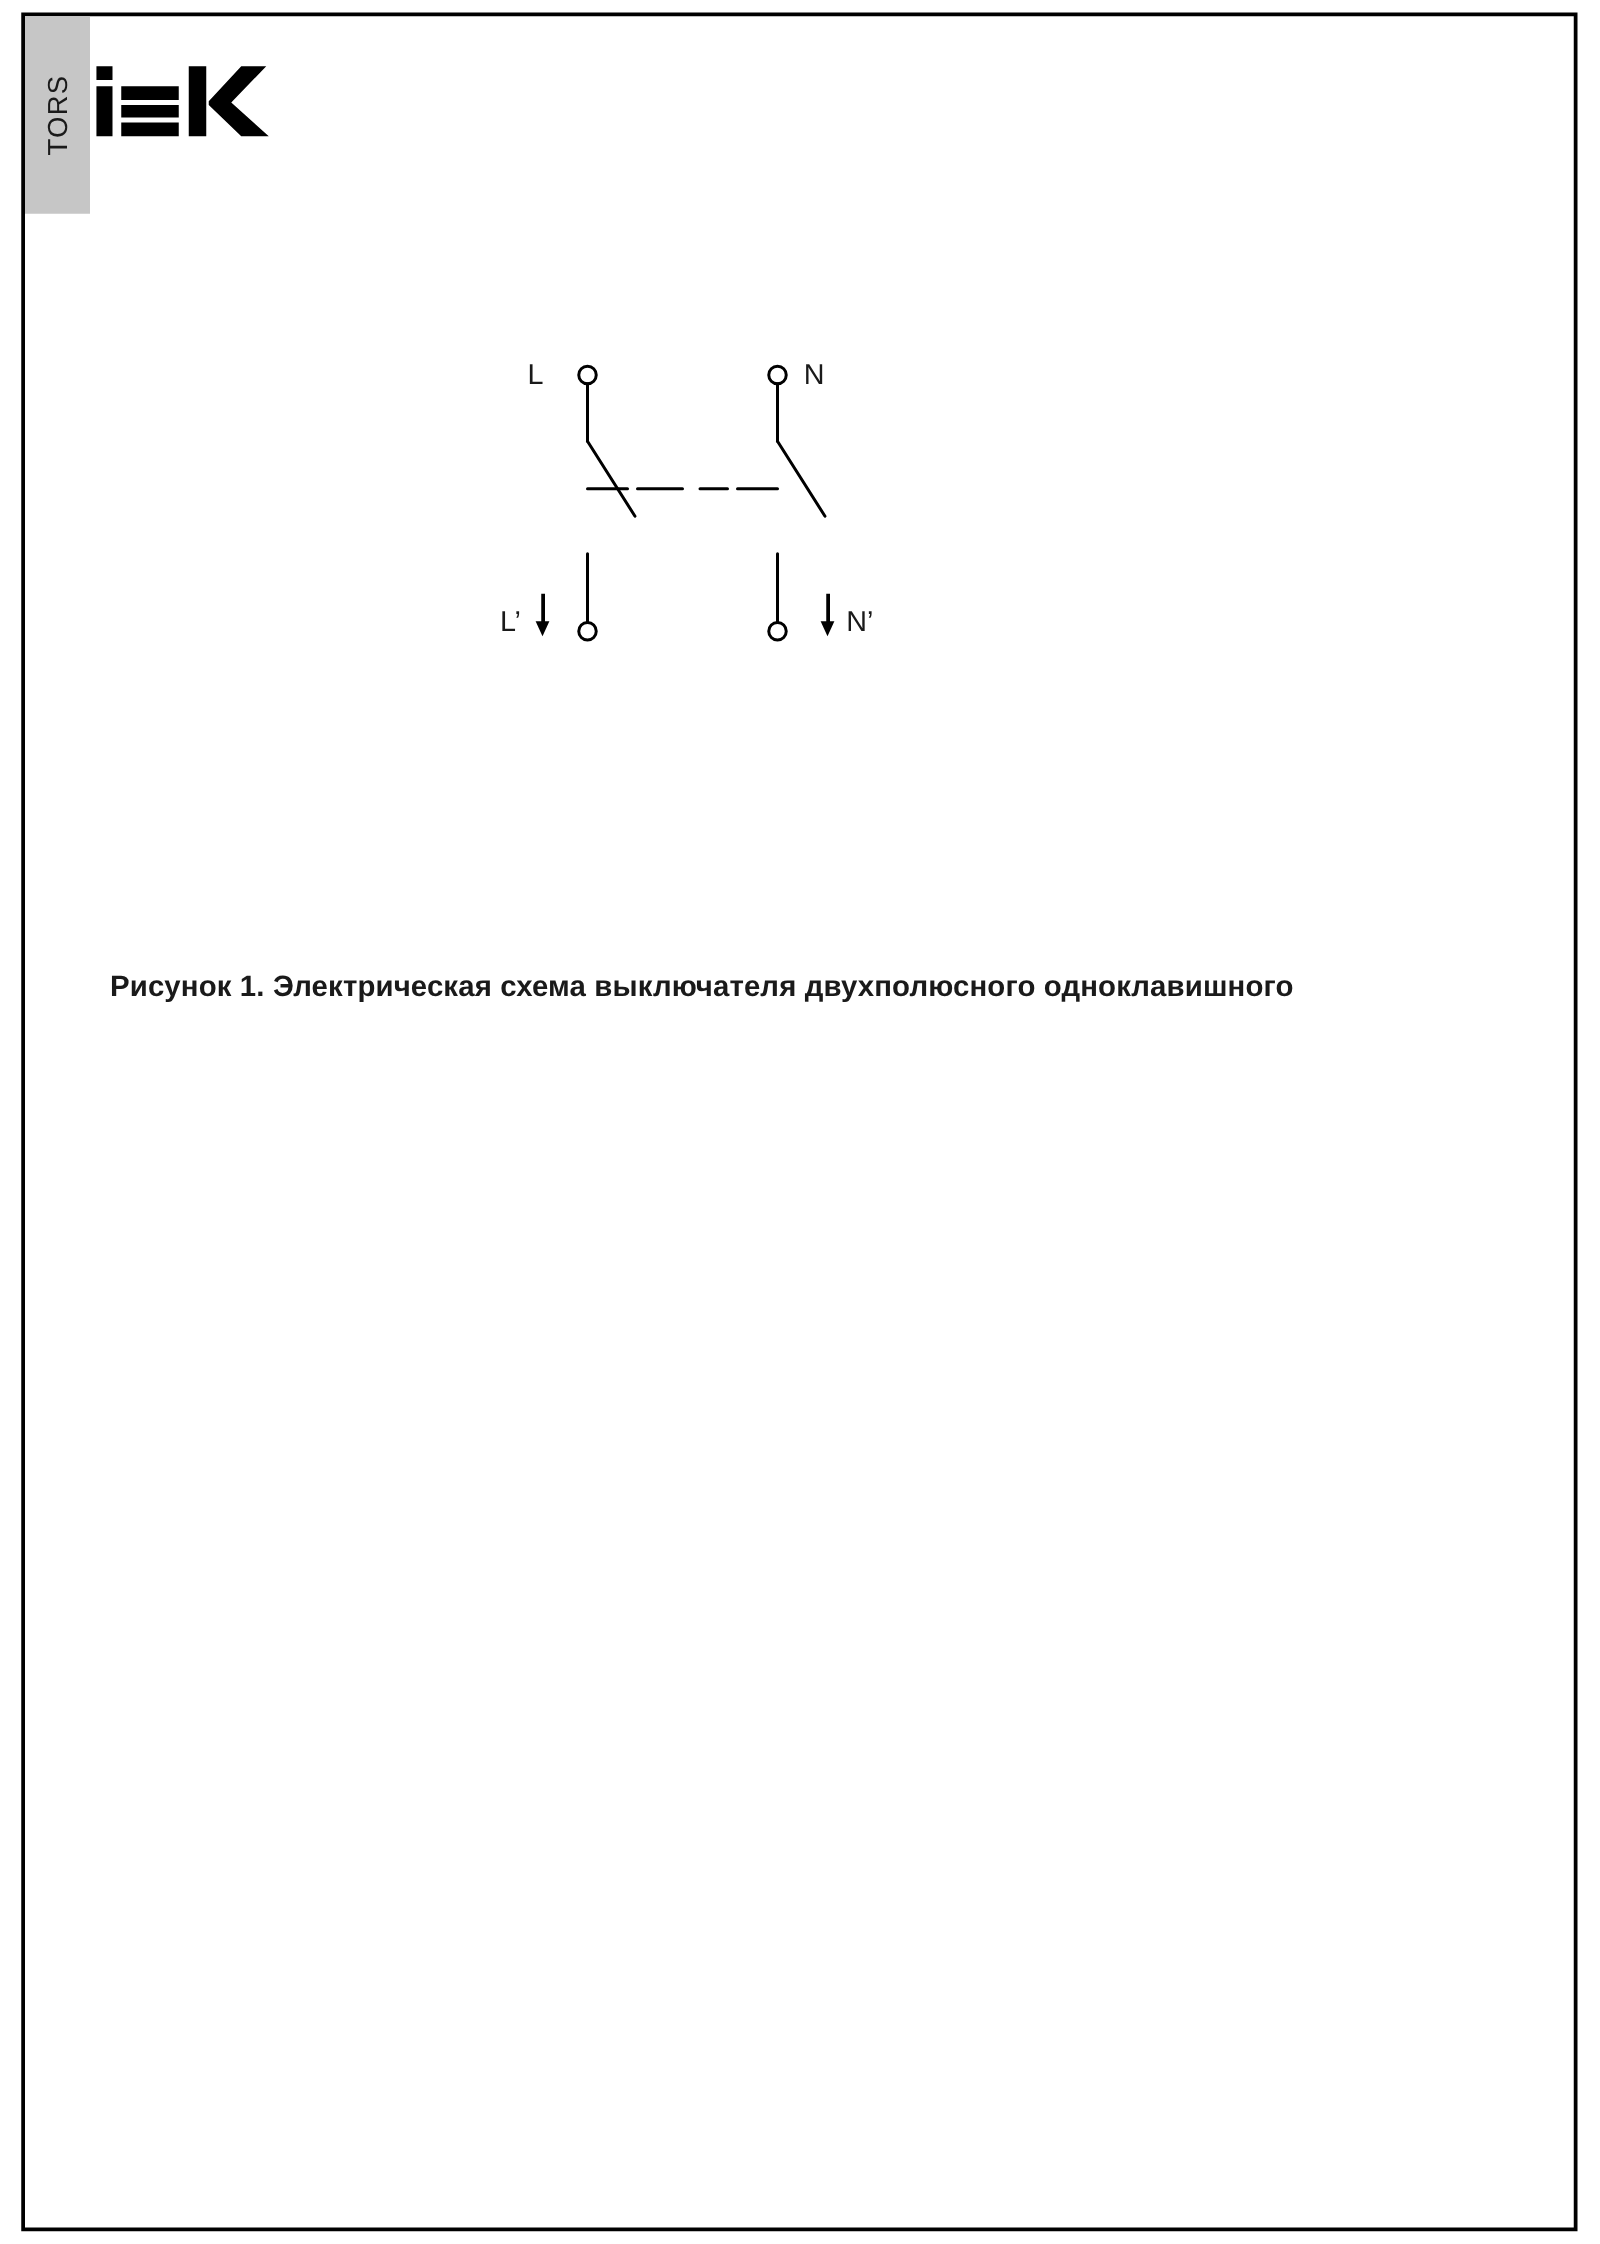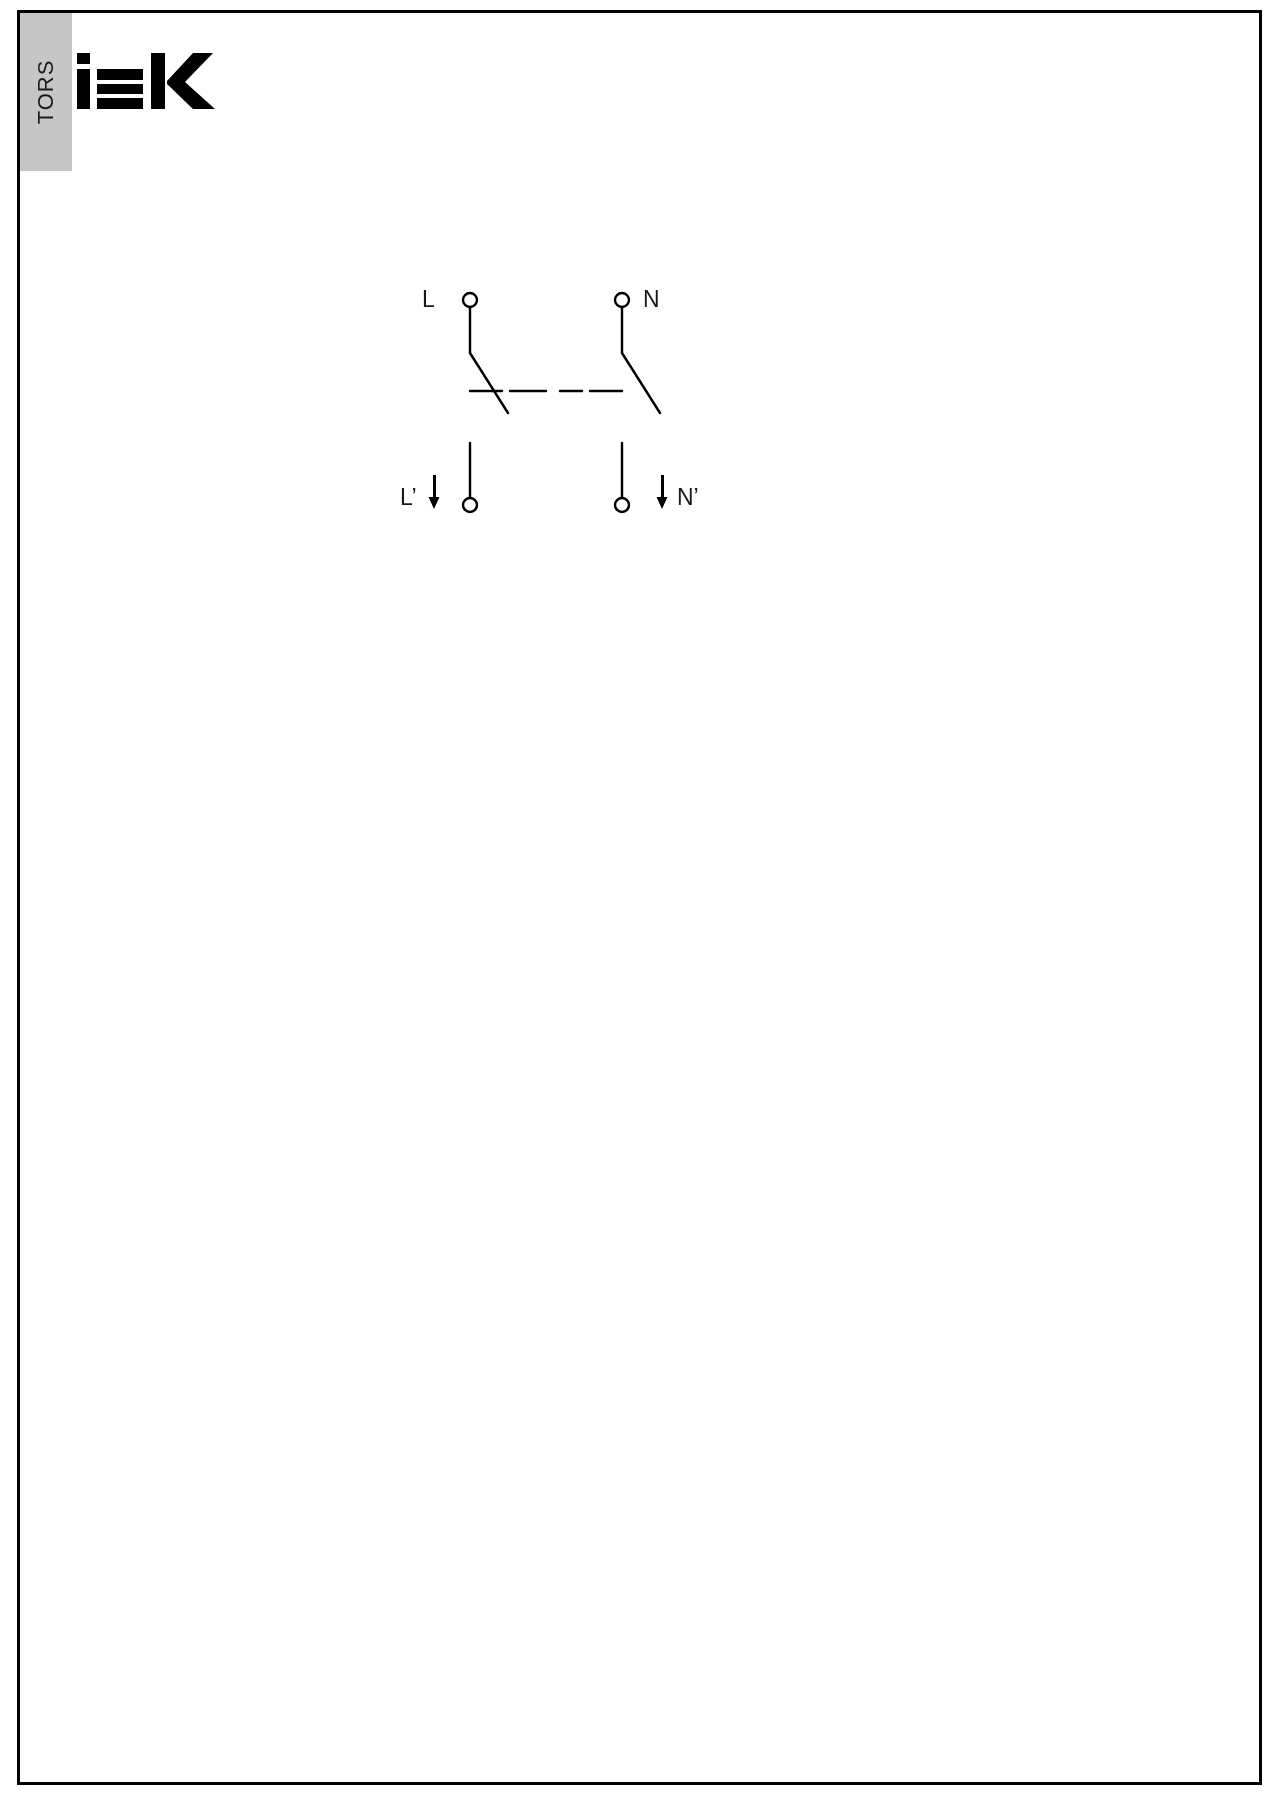"Рисунок 1. Электрическая схема" div.caption { html: none -> <div>Рисунок 1. Электрическая схема выключателя двухполюсного одноклавишного</div> }
